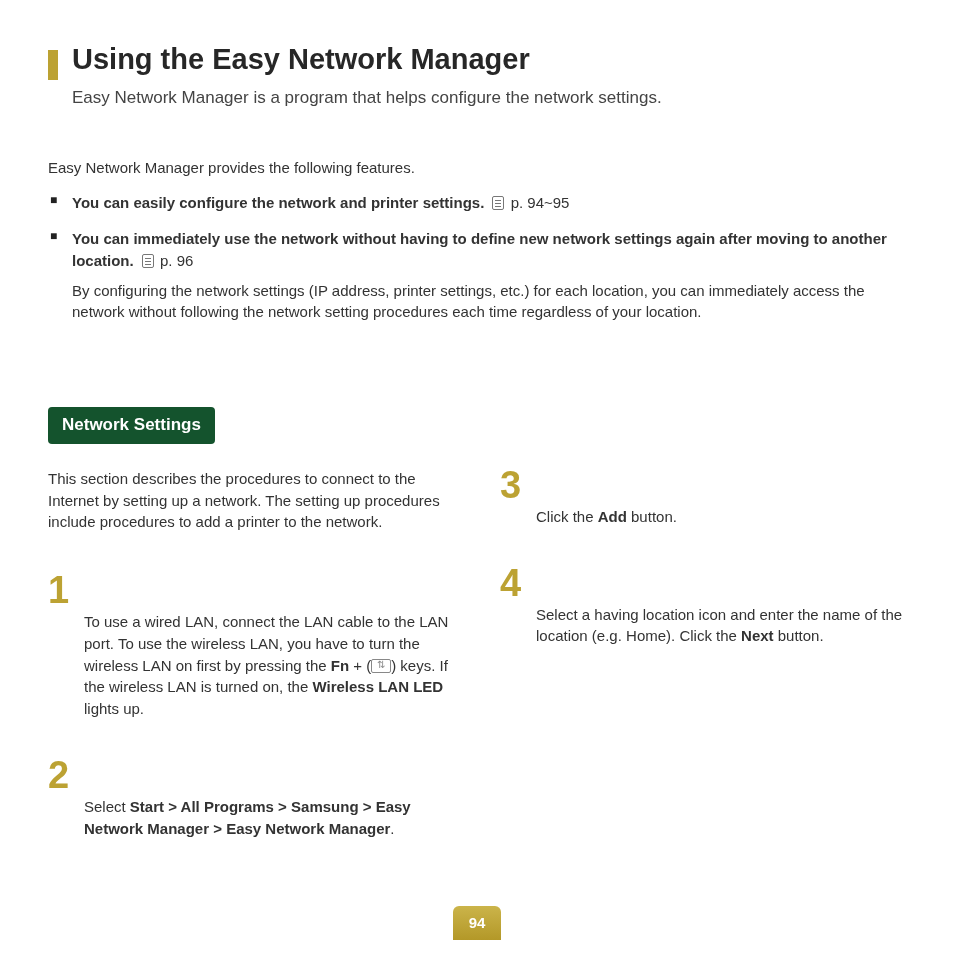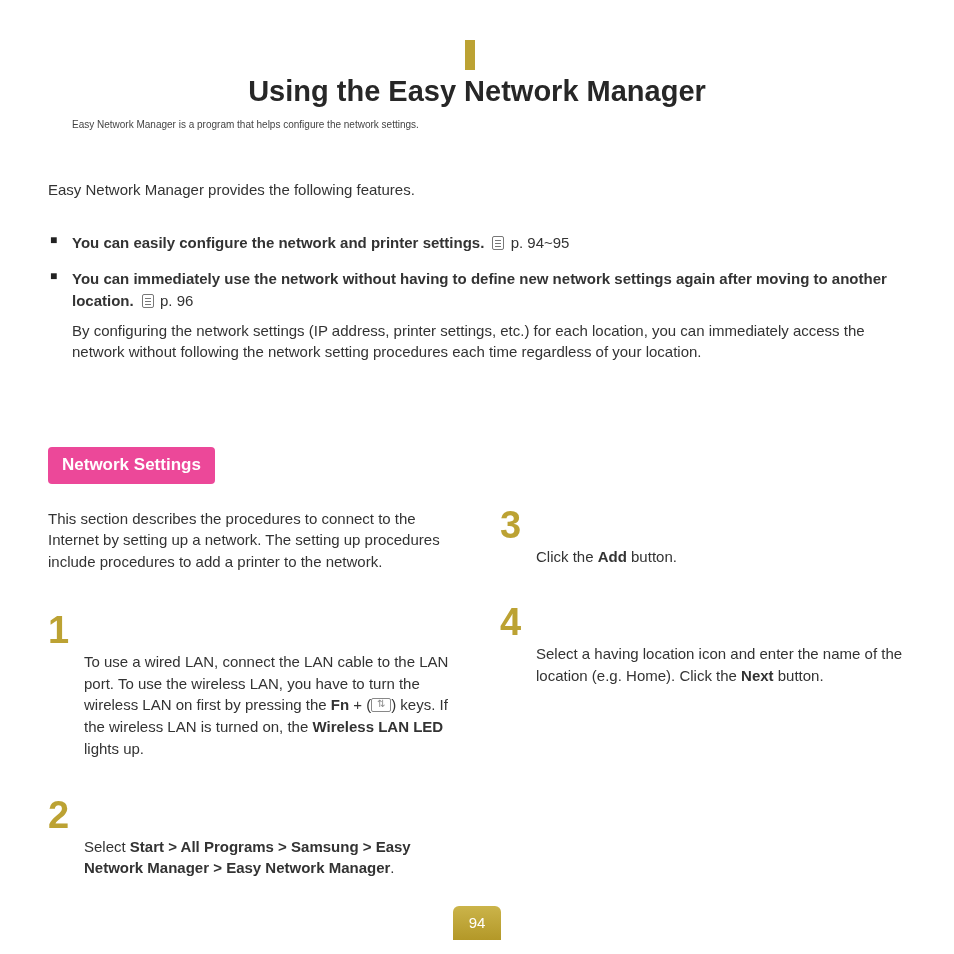"Using the Easy Network Manager" .title-row { align-items: center -> flex-end; flex-direction: column -> none }
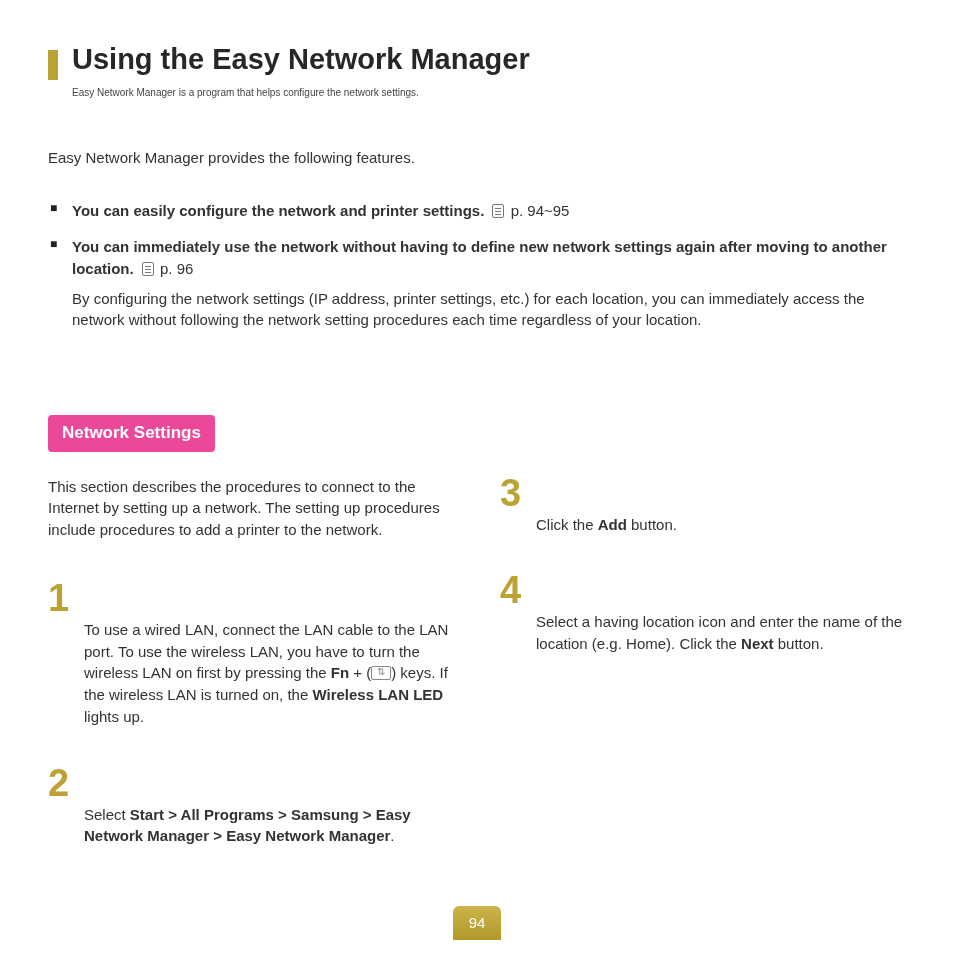"Easy Network Manager is a" .subtitle { font-size: 10px -> 17px }
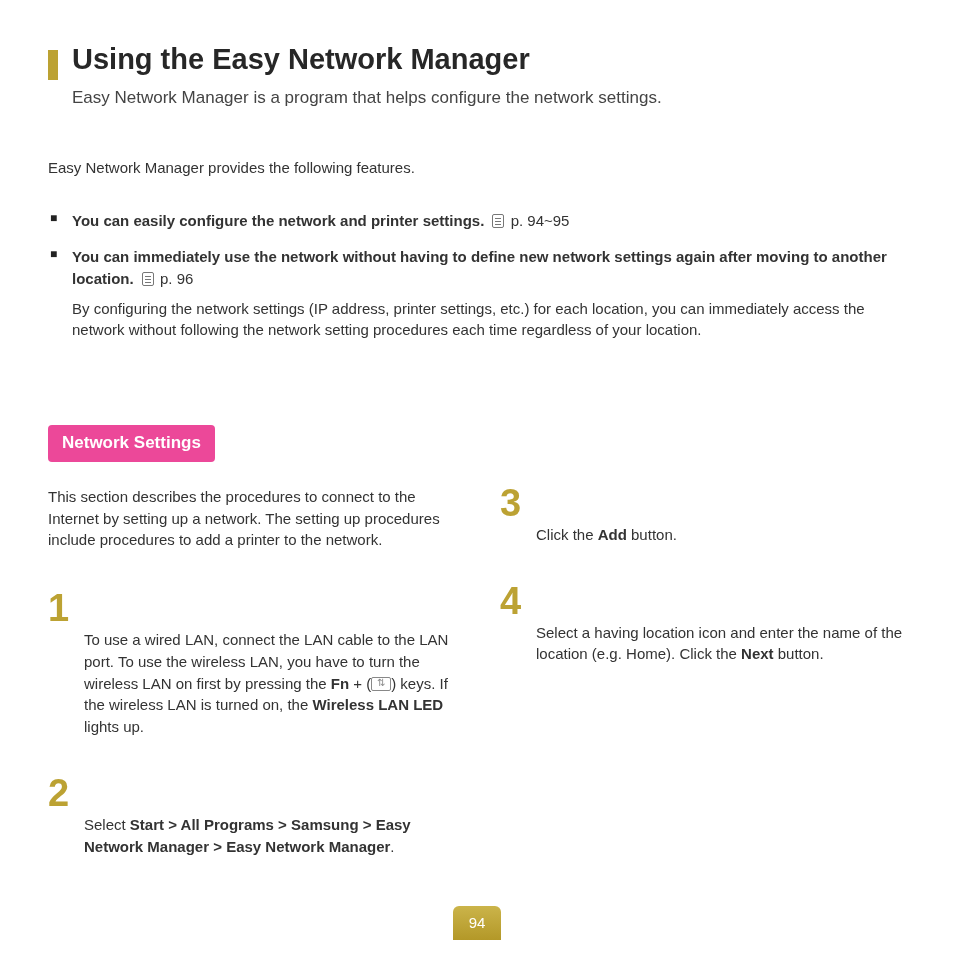"Easy Network Manager provides the" .intro-line { margin-bottom: 32px -> 14px }
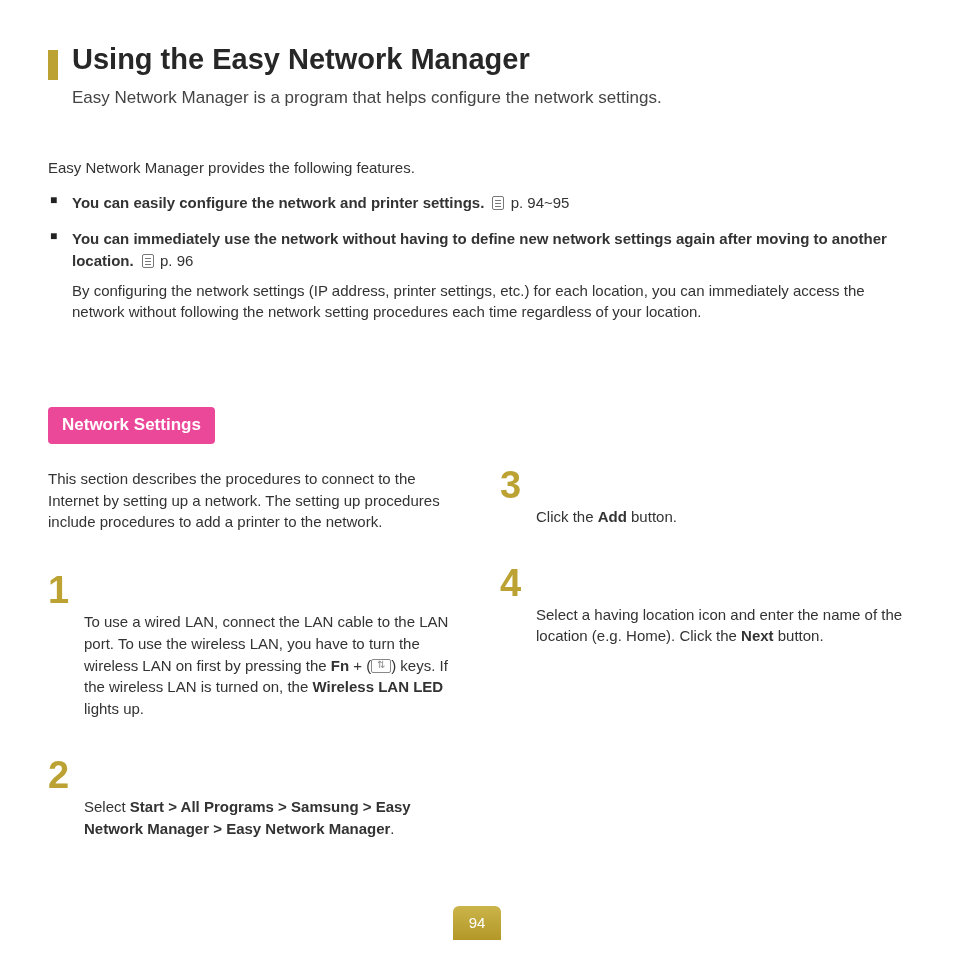"Network Settings" .section-badge { background: #ec4899 -> #14532d }
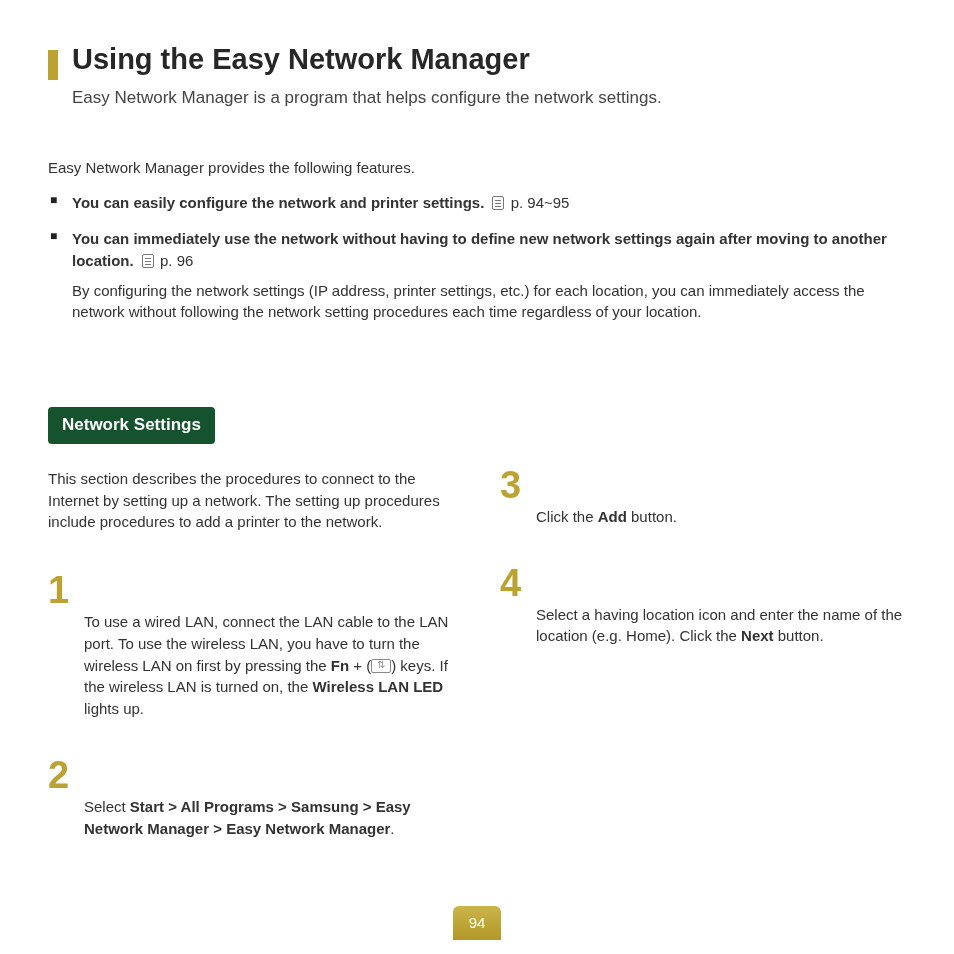"94" .page-num { font-weight: 400 -> 700 }
